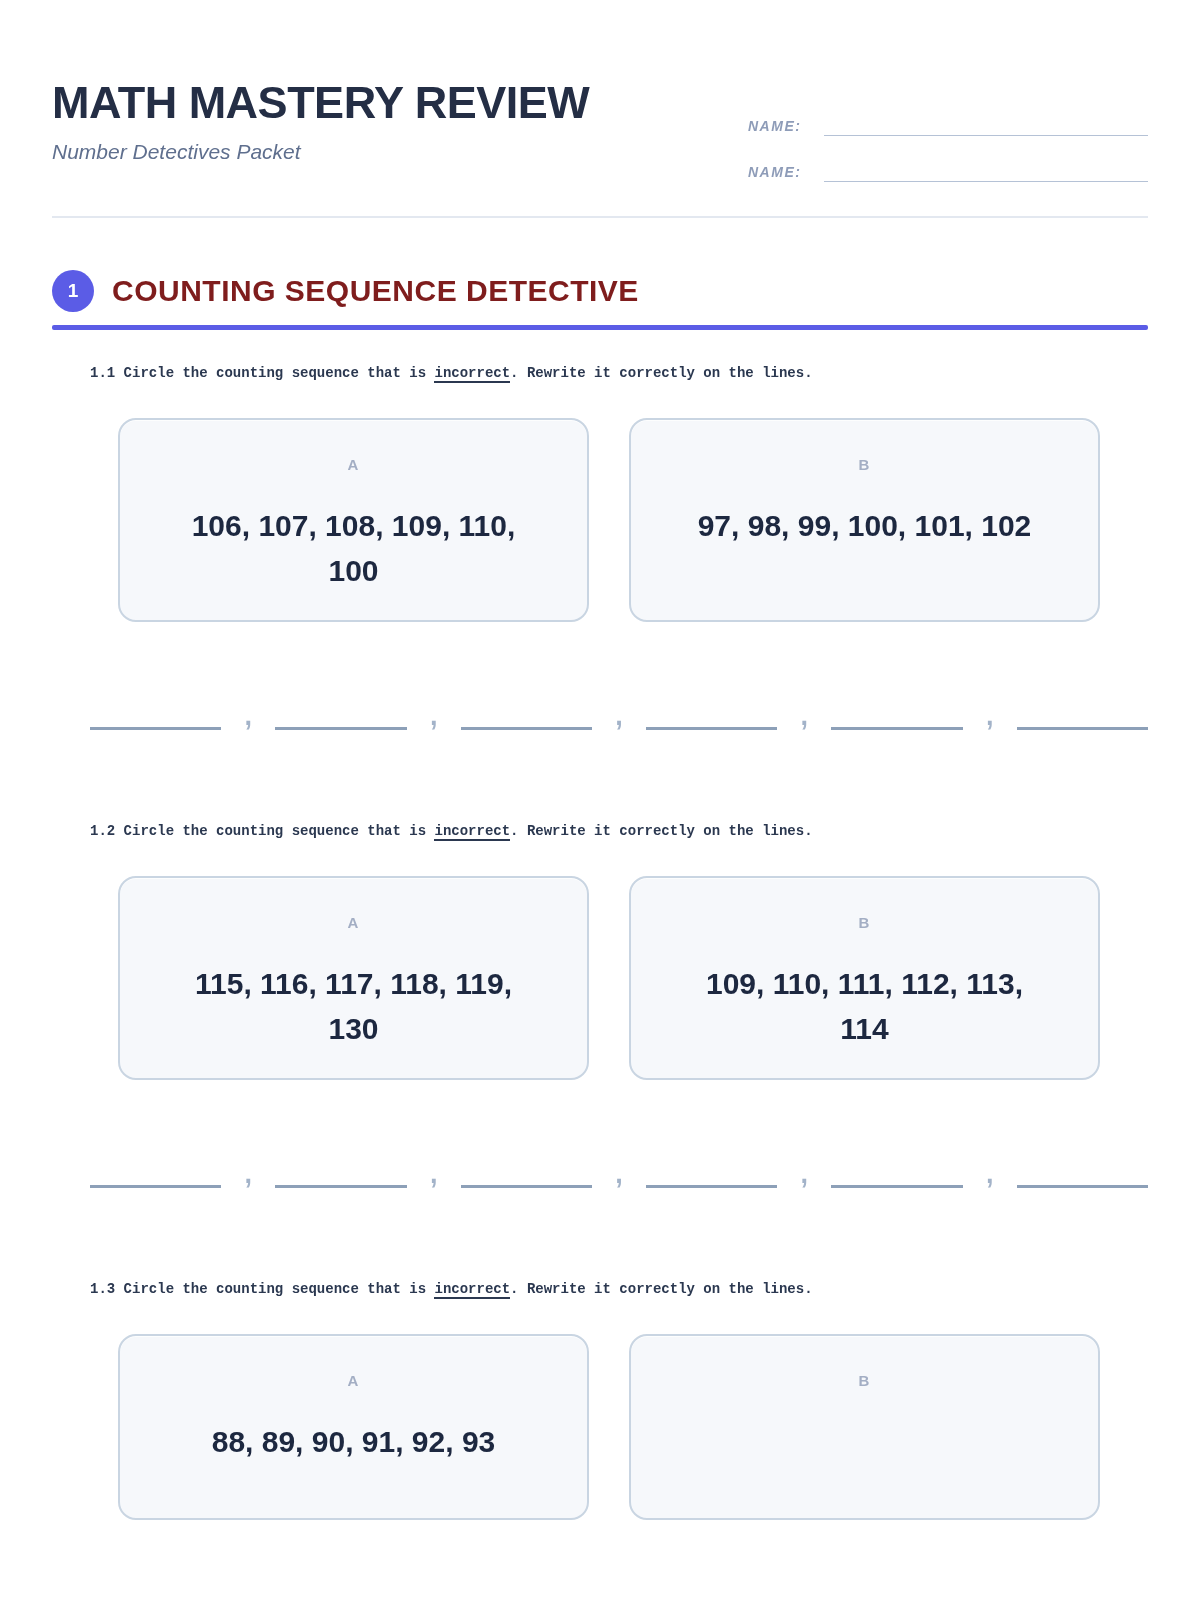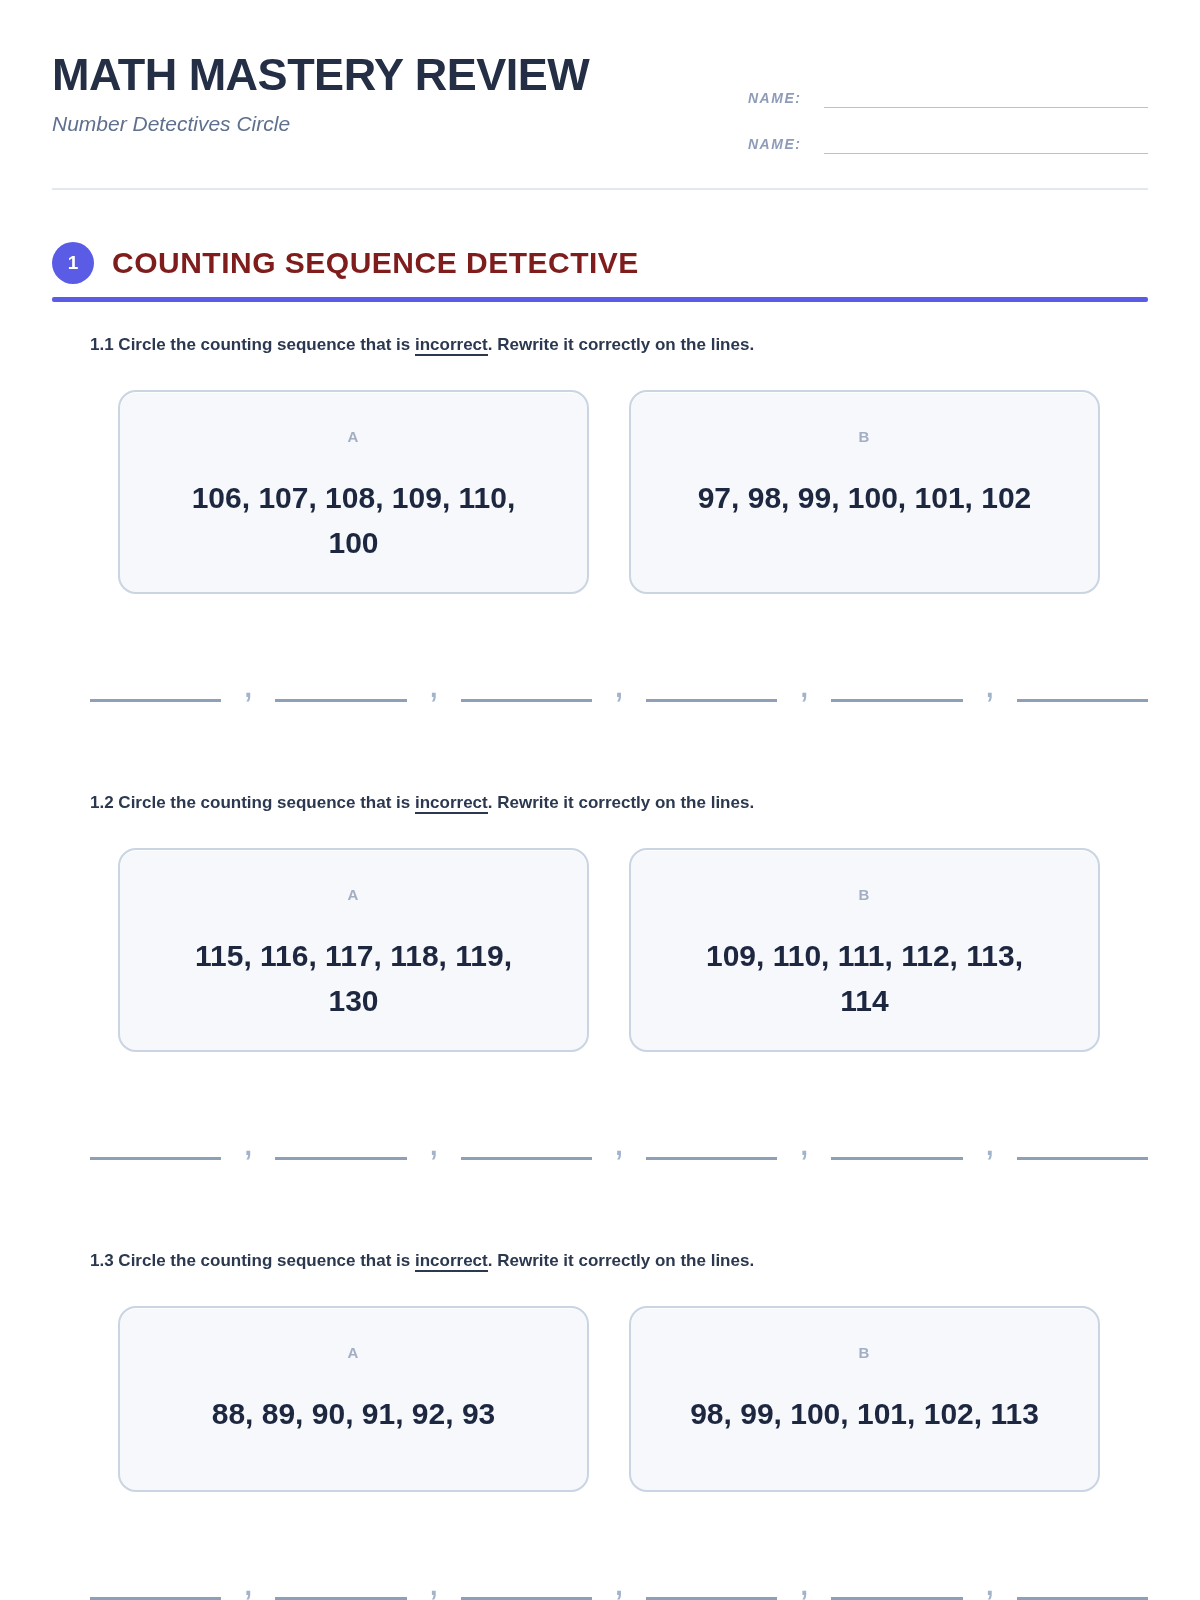"MATH MASTERY REVIEW" .page { margin-top: none -> 28px }
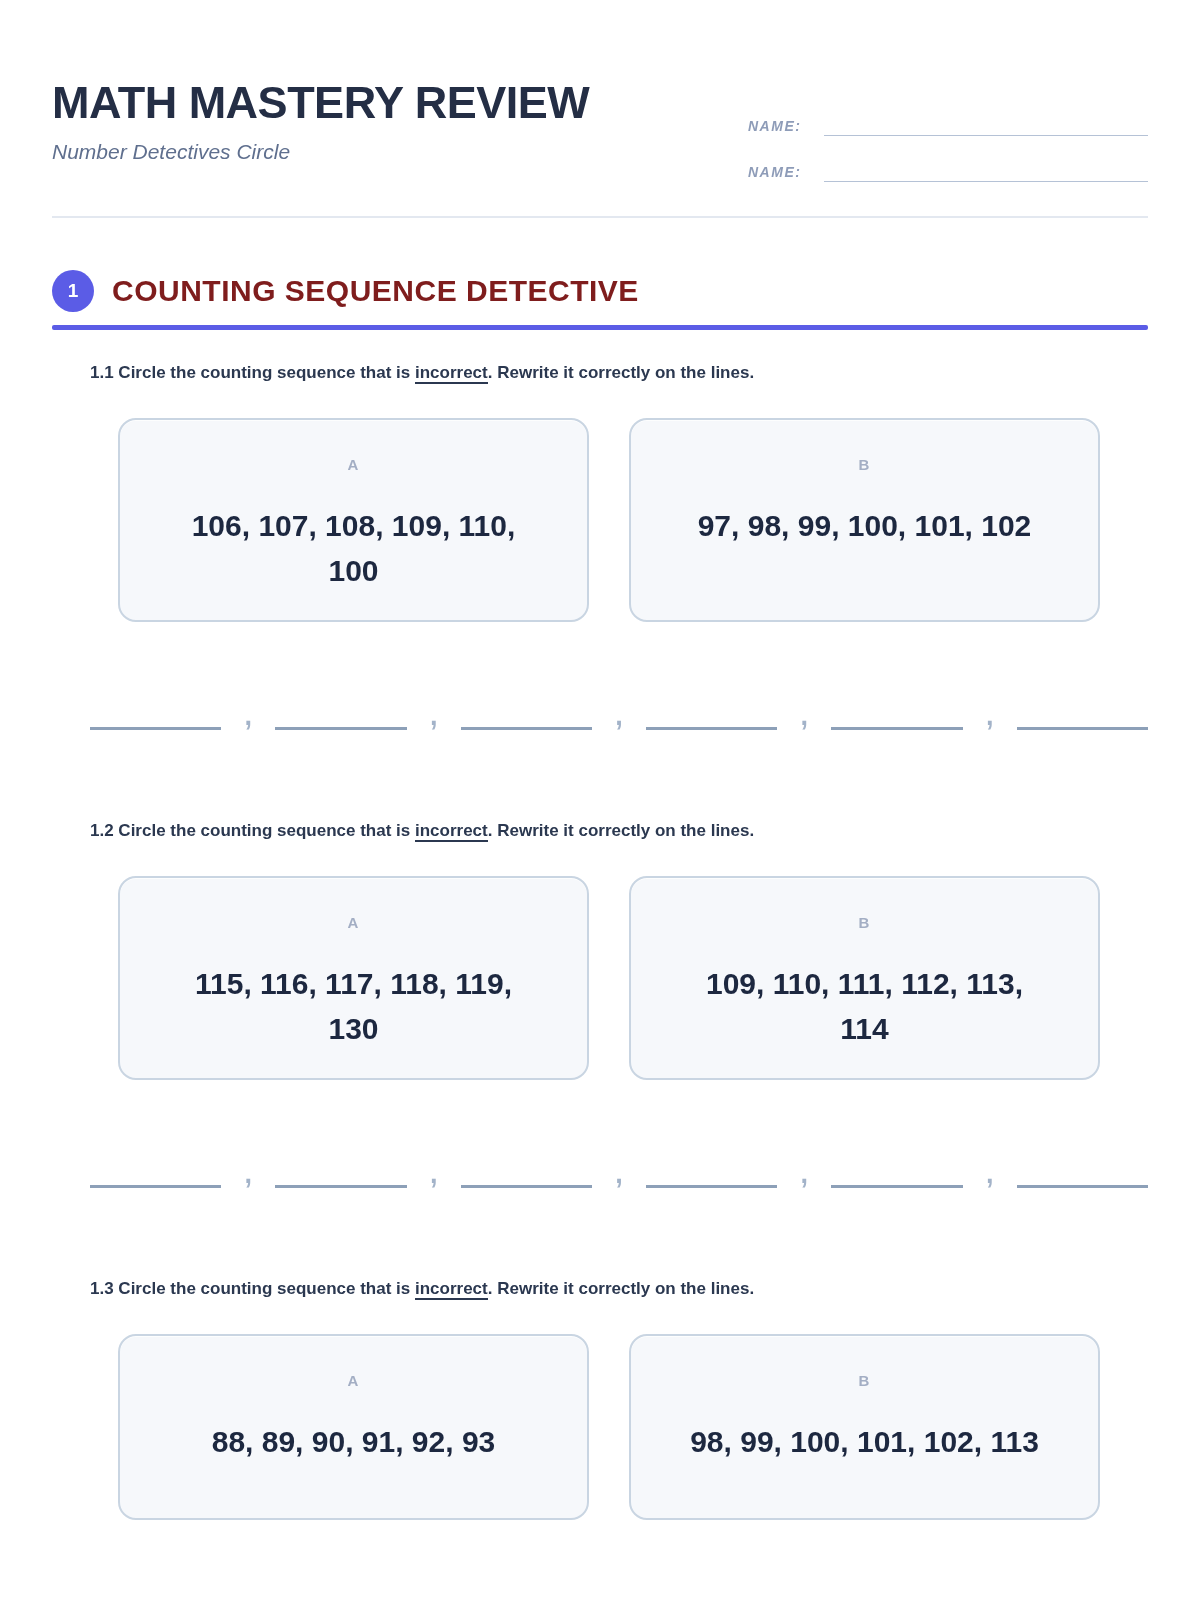"Number Detectives Circle" div.subtitle { text: Circle -> Packet }
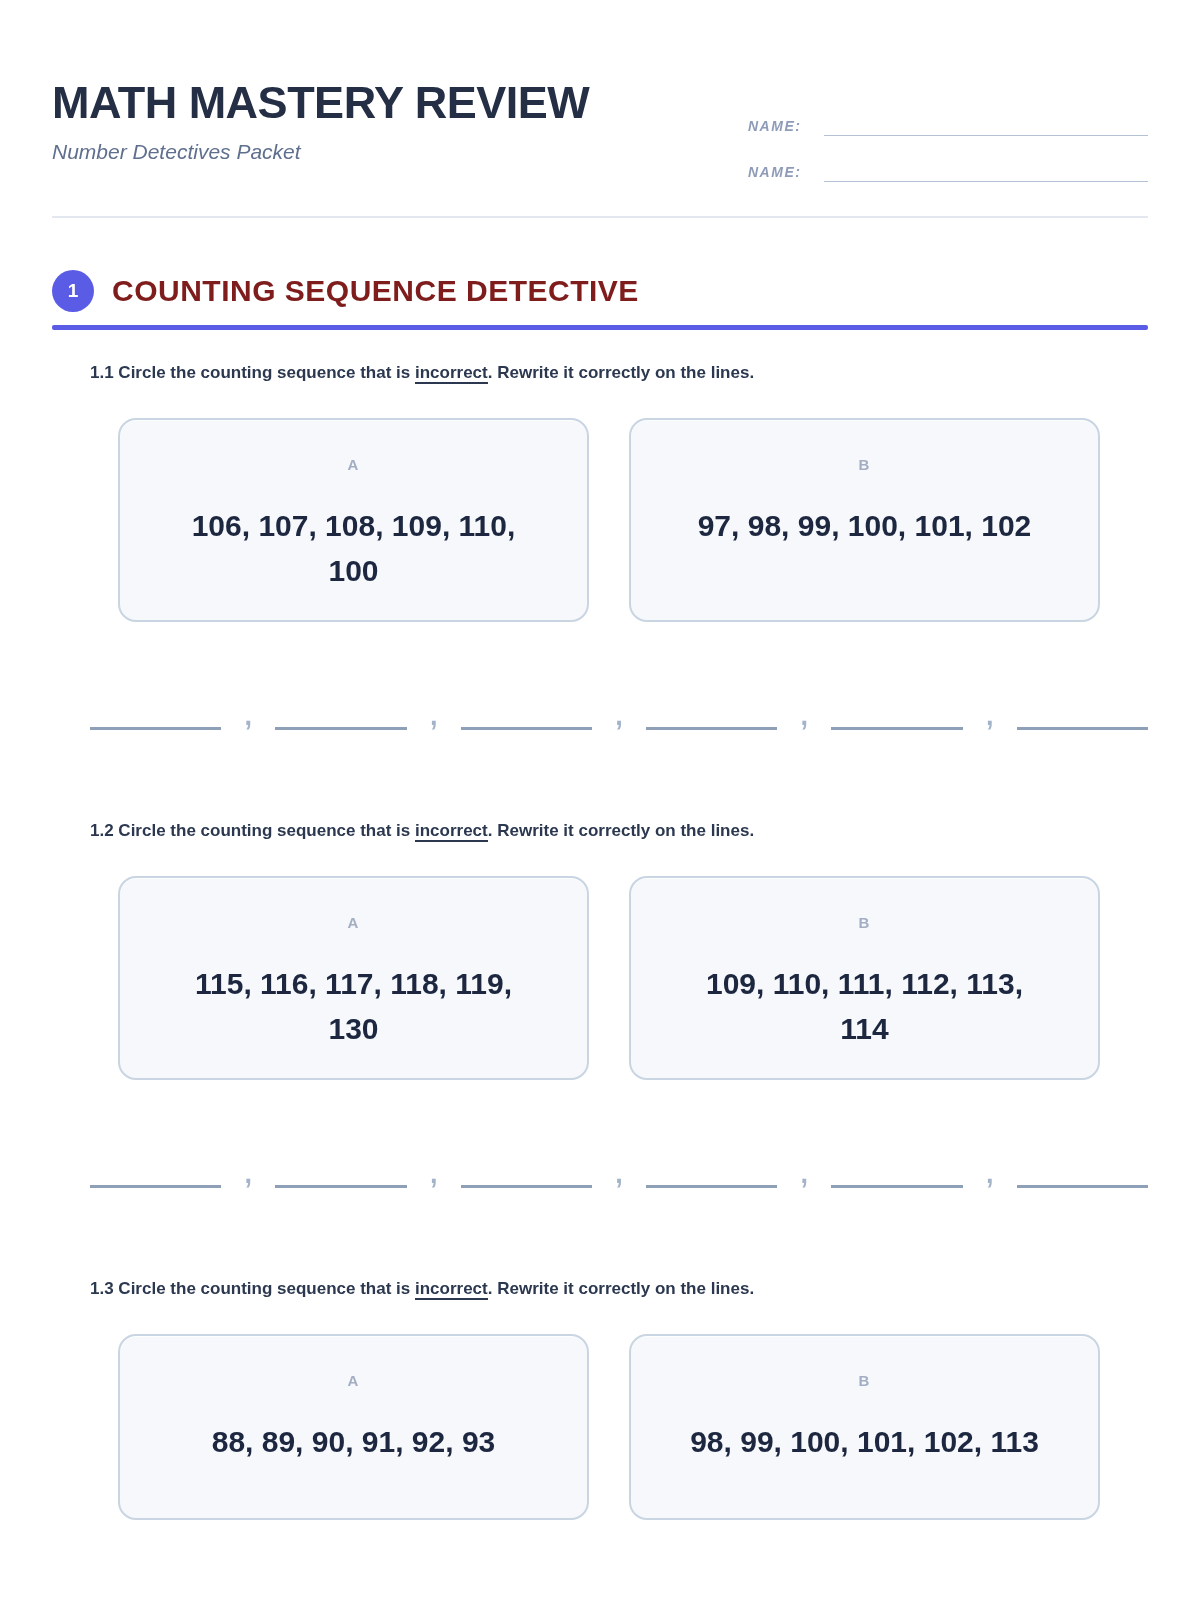"1.1 Circle the counting sequence" .instruction { font-family: none -> Liberation Mono, monospace; font-size: 17px -> 14px }
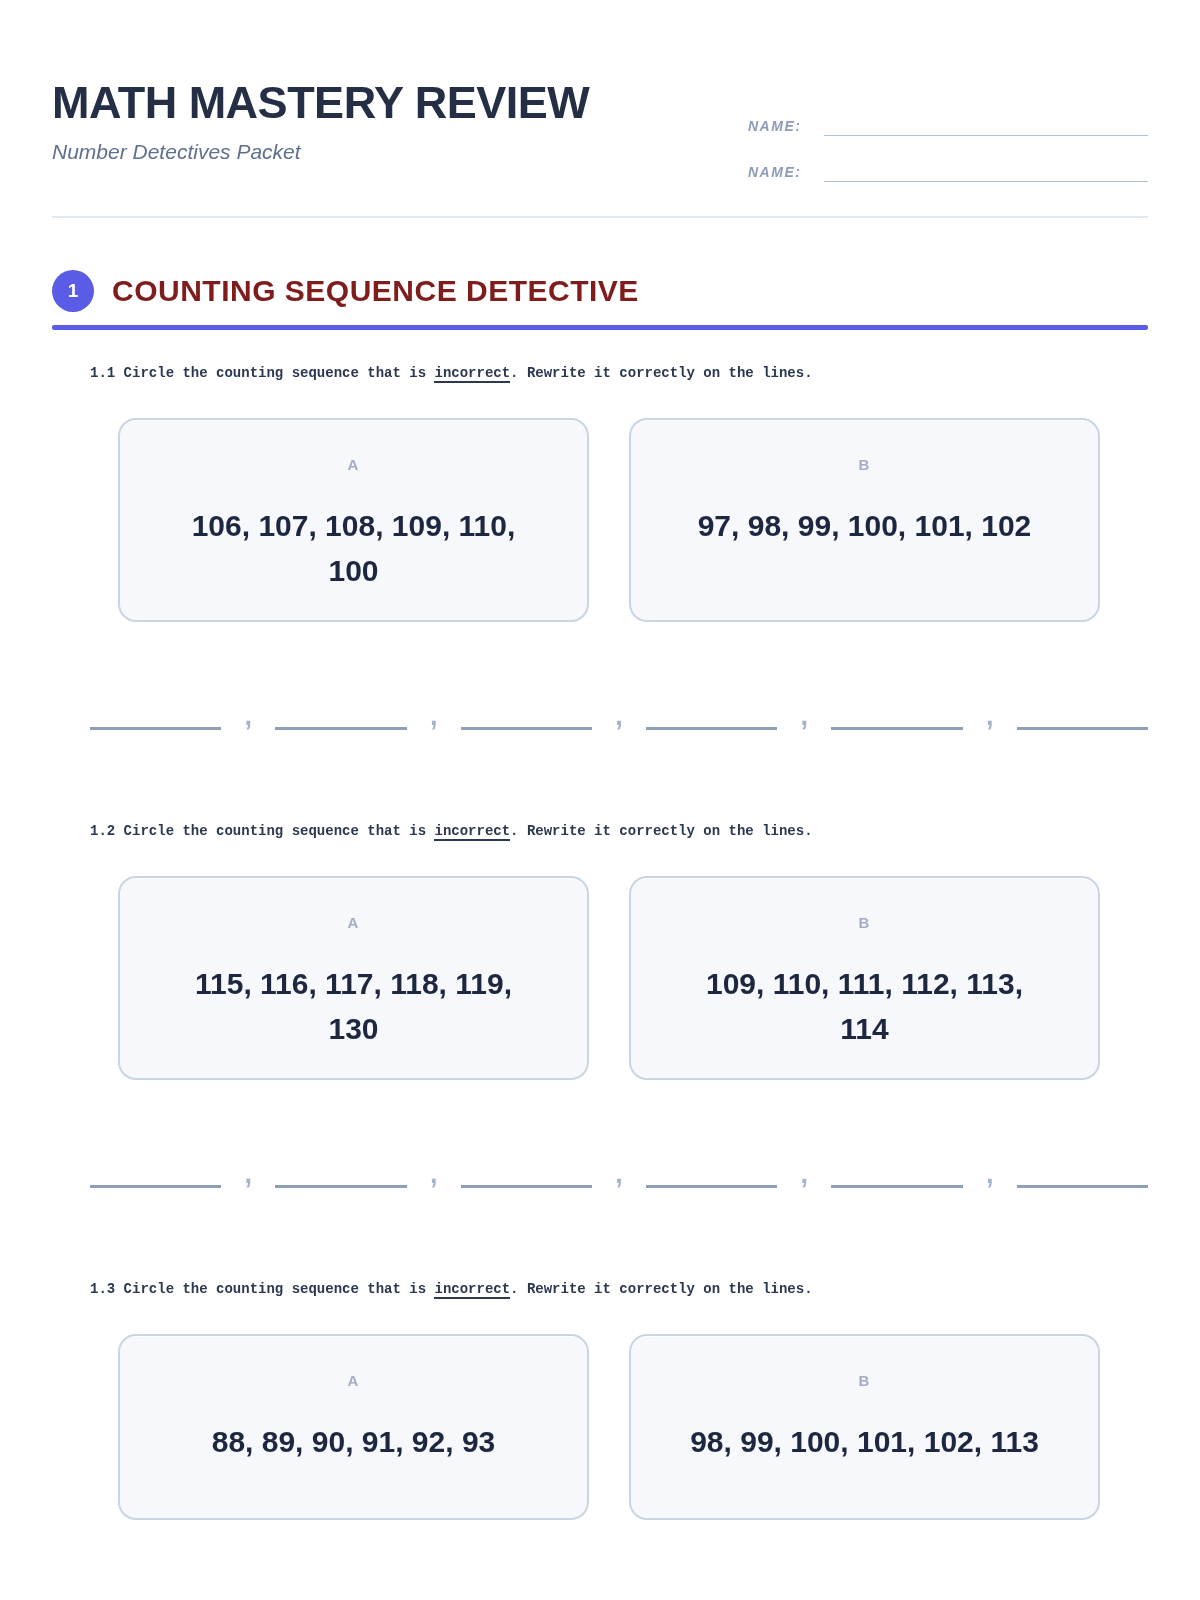"98, 99, 100, 101, 102," div.sequence { html: <div>98, 99, 100, 101, 102, 113</div> -> none }
